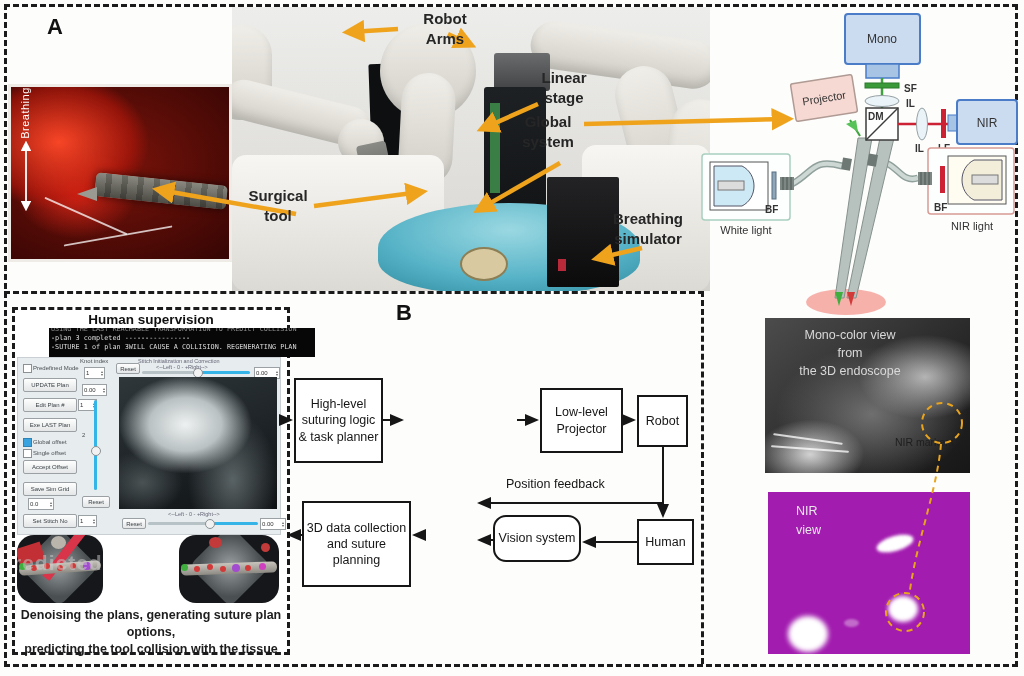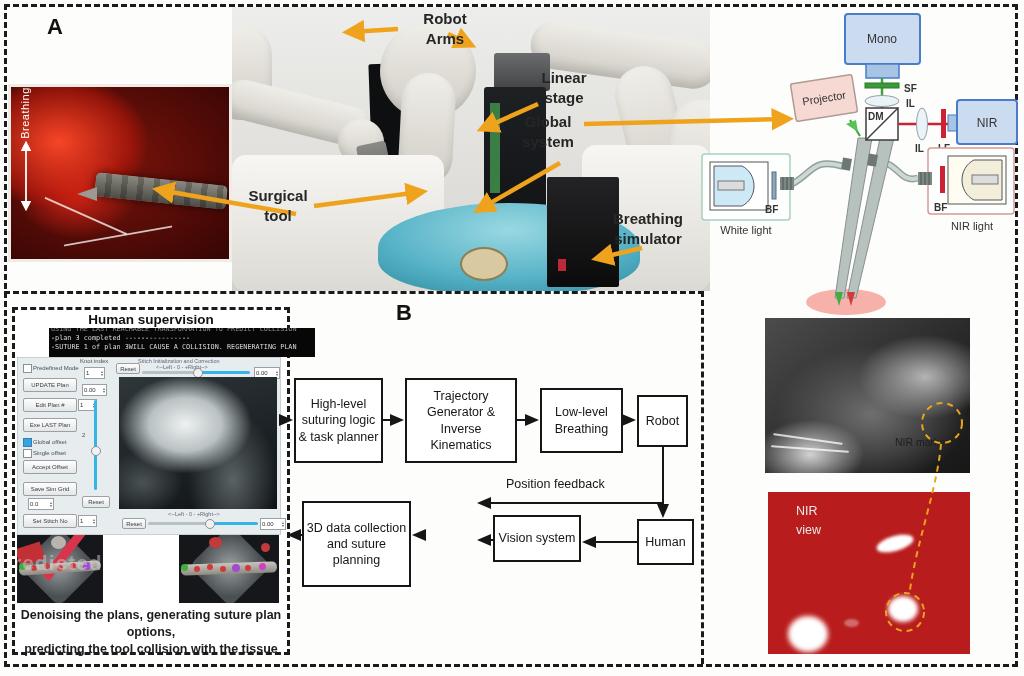"Mono-color view" div.abs { html: none -> <div> <div>Mono-color view</div> <div>from</div> <div>the 3D endoscope</div> </div> }
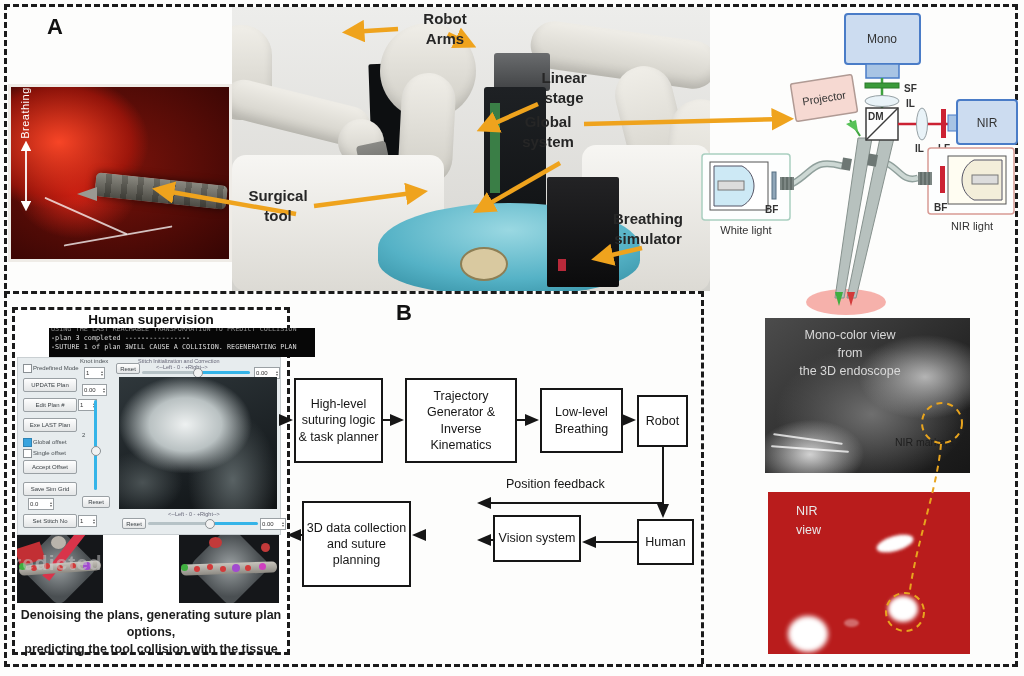"Trajectory Generator & Inverse" div.fcbox { html: <div>Trajectory Generator &amp; Inverse Kinematics</div> -> none }
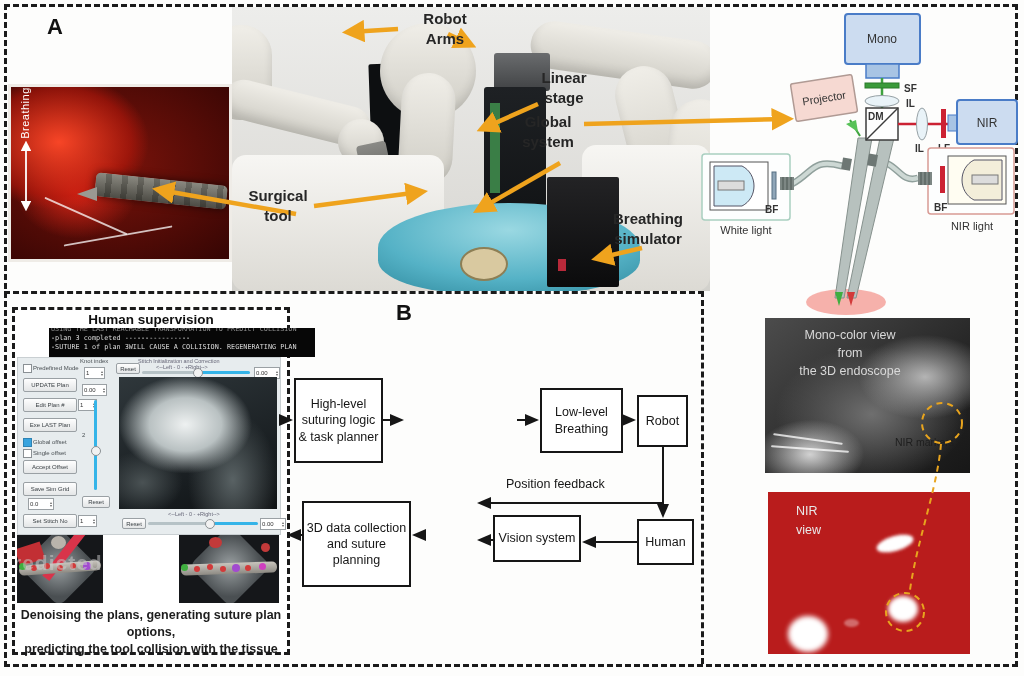"Low-level Breathing" div.fcbox { text: Breathing -> Projector }
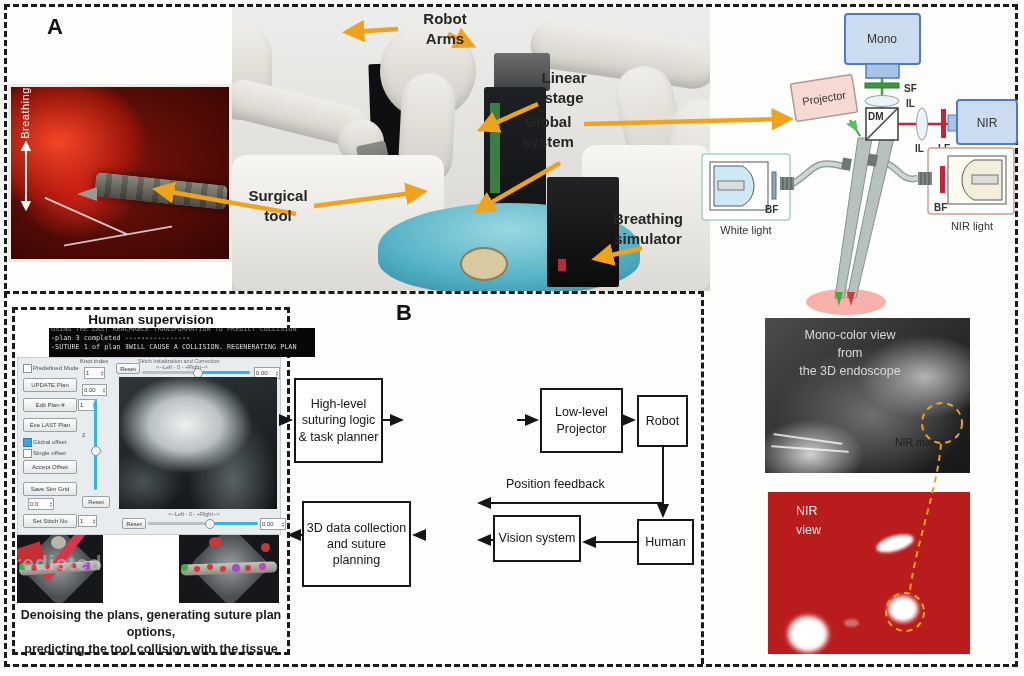"NIR view" #nir-img { background: #b91c1c -> #a21caf }
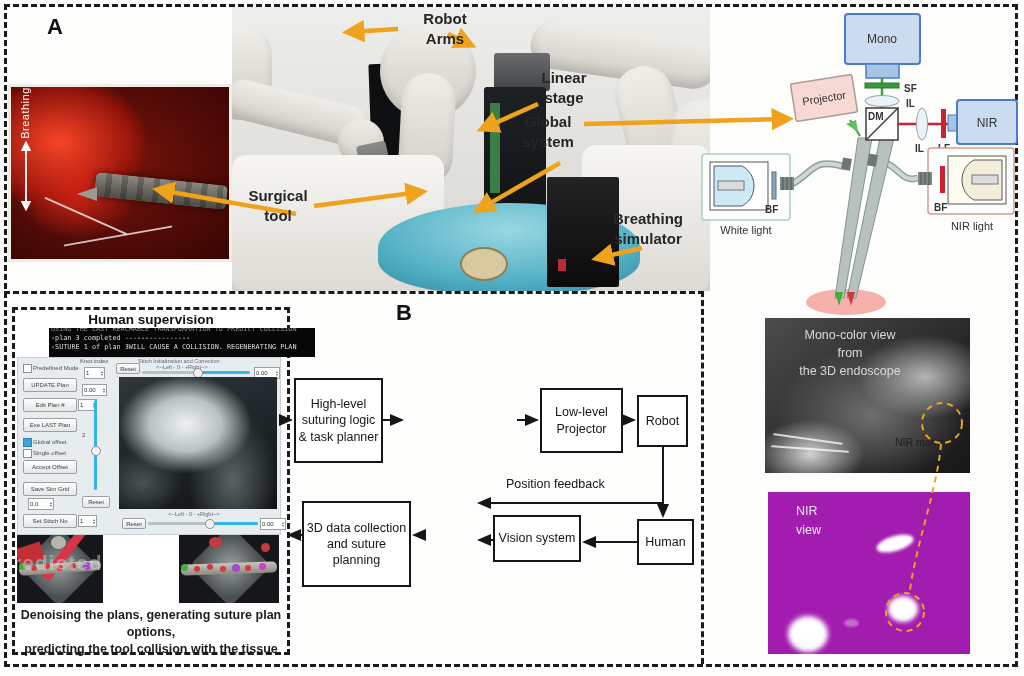"Vision system" div.fcbox { border-radius: none -> 13px }
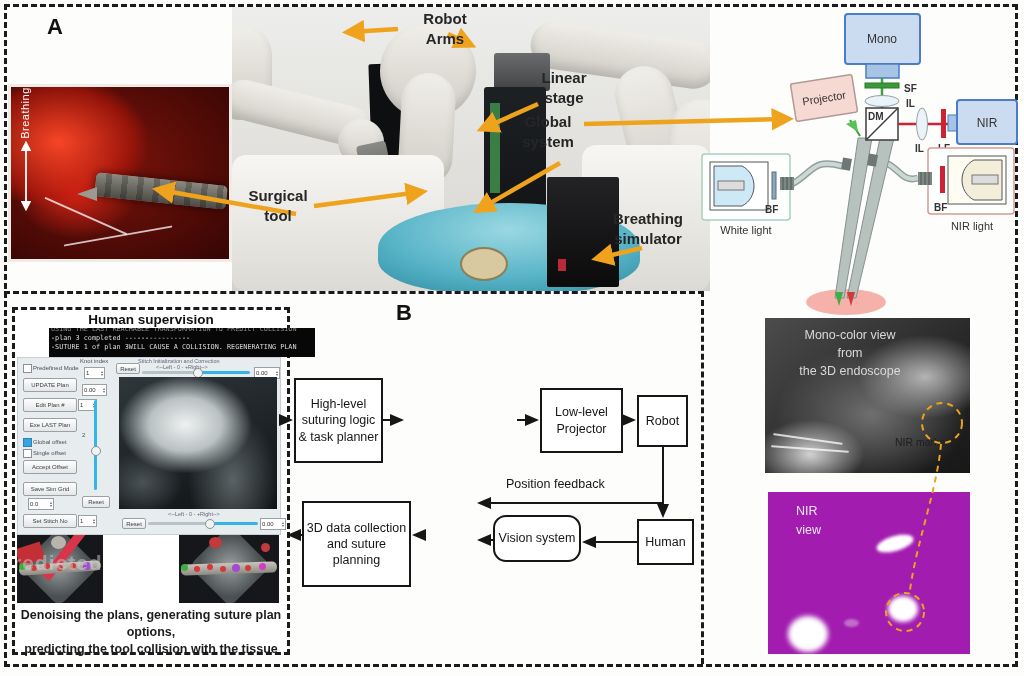"redicted" .thumb { border-radius: none -> 17px }
